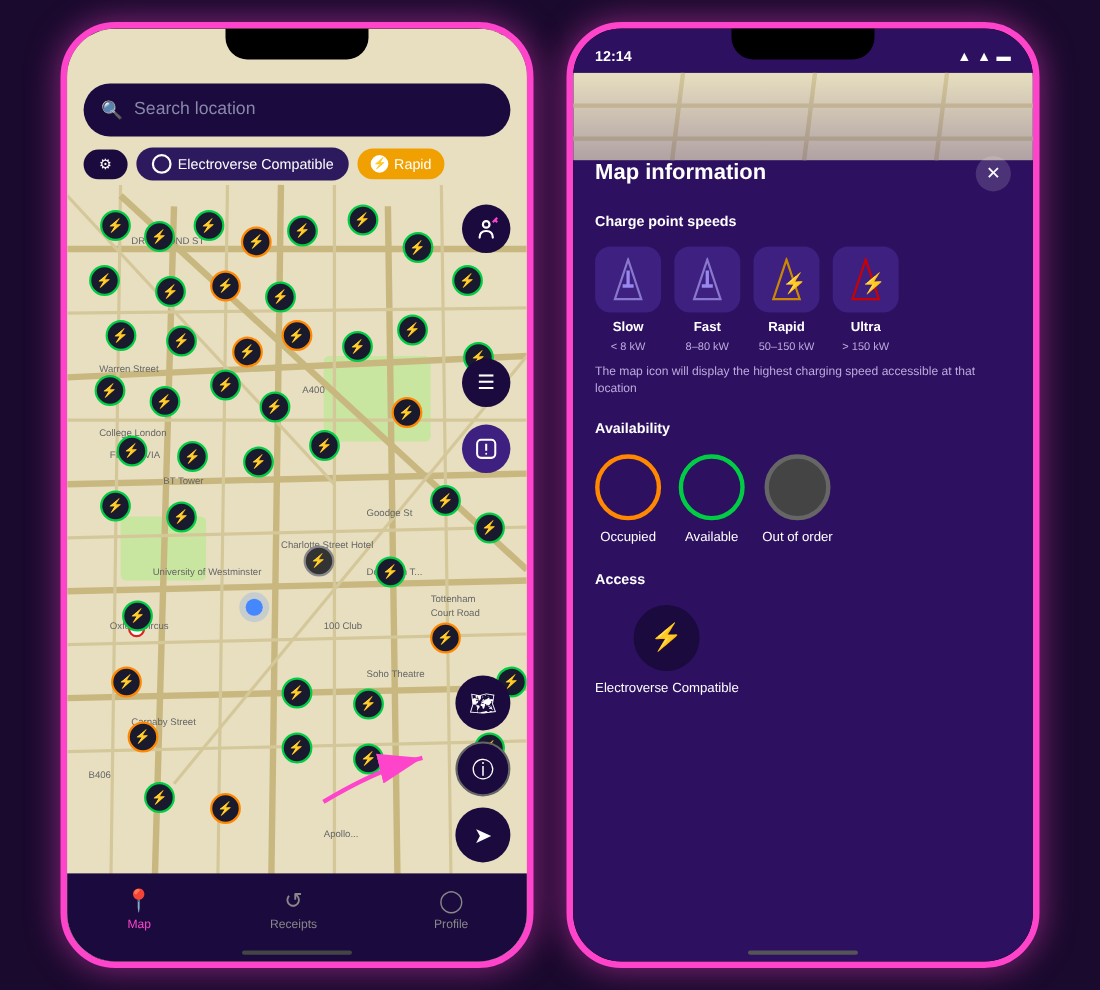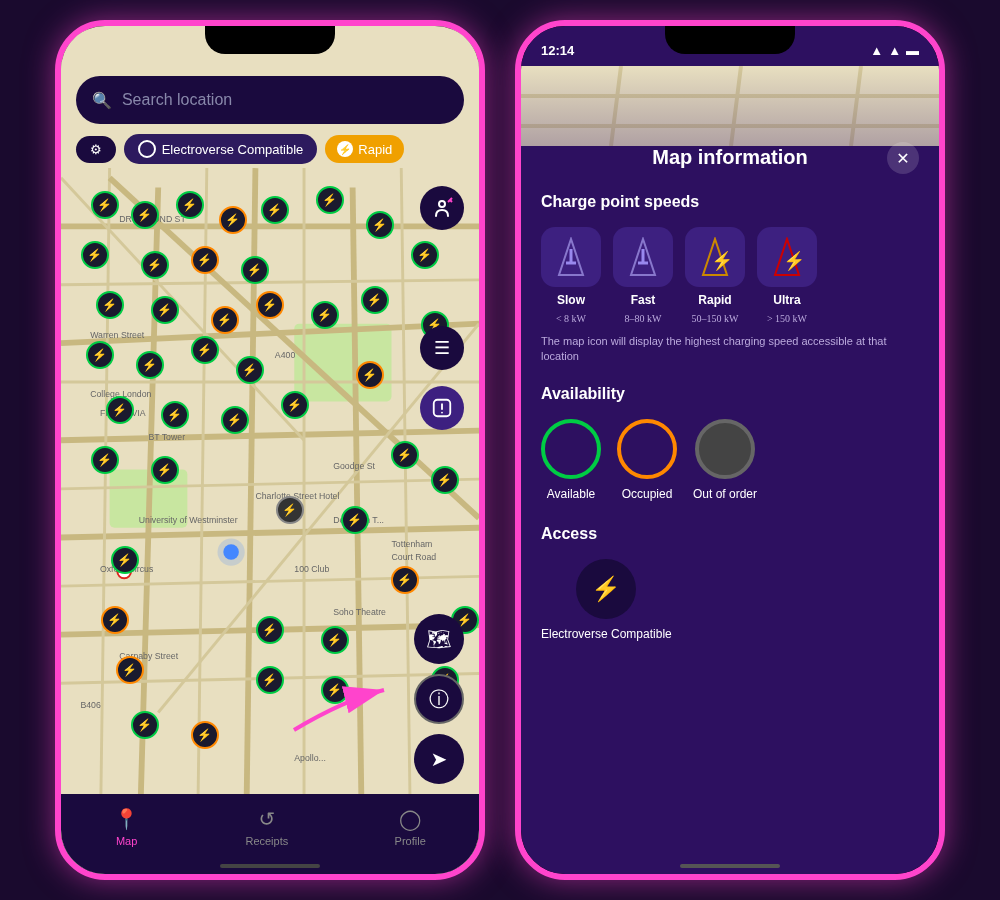"Map information" .info-header { justify-content: center -> flex-start }
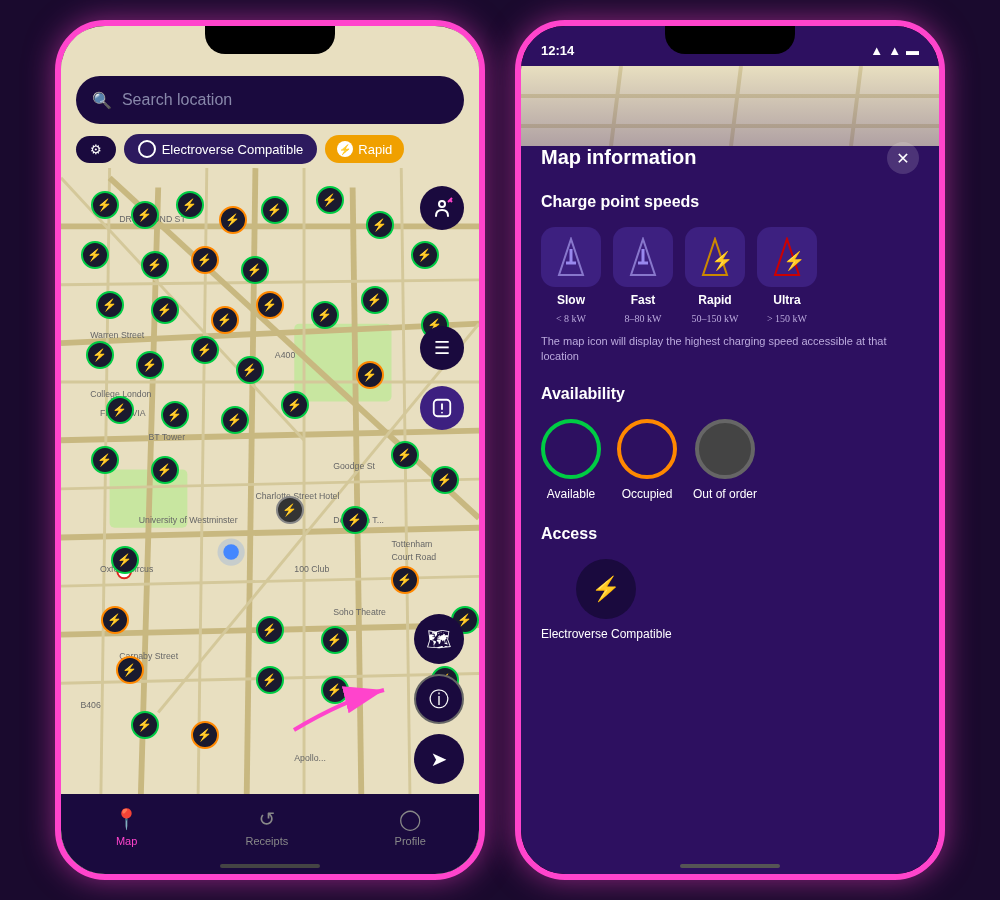"Charge point speeds" .section-title { font-size: 16px -> 13px }
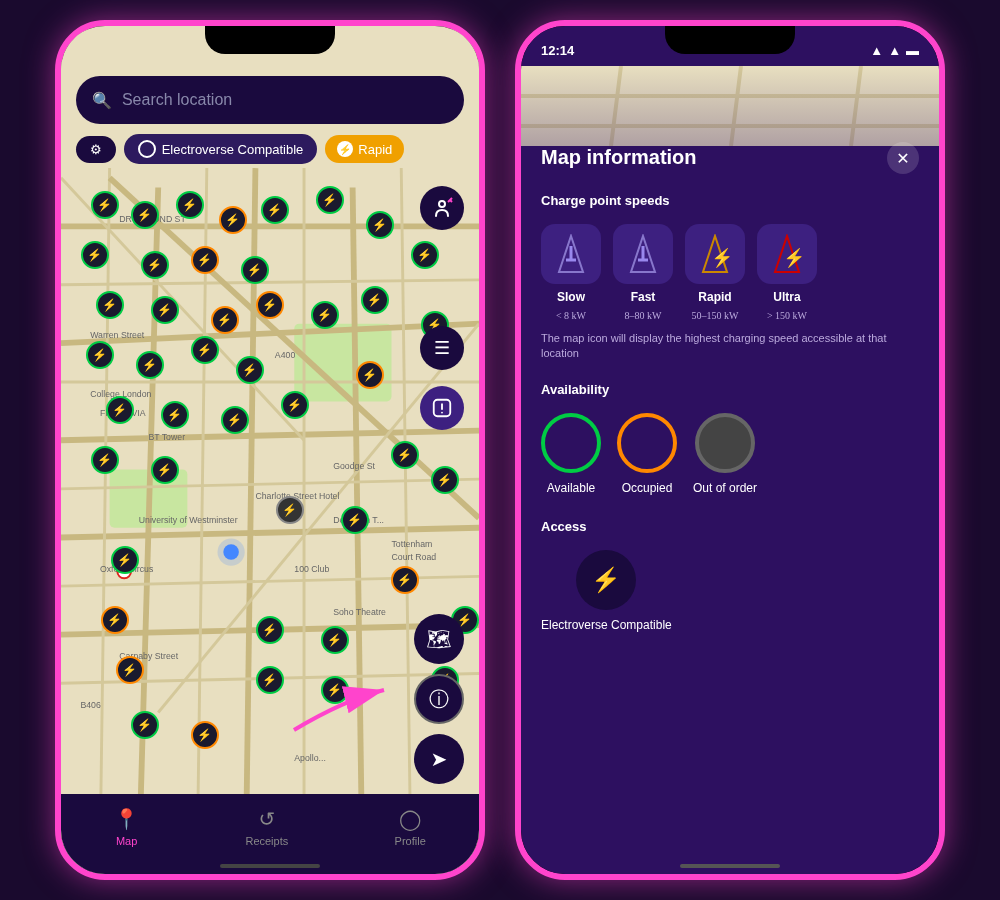"< 8 kW" .speed-sub { font-family: Liberation Serif, serif -> none }
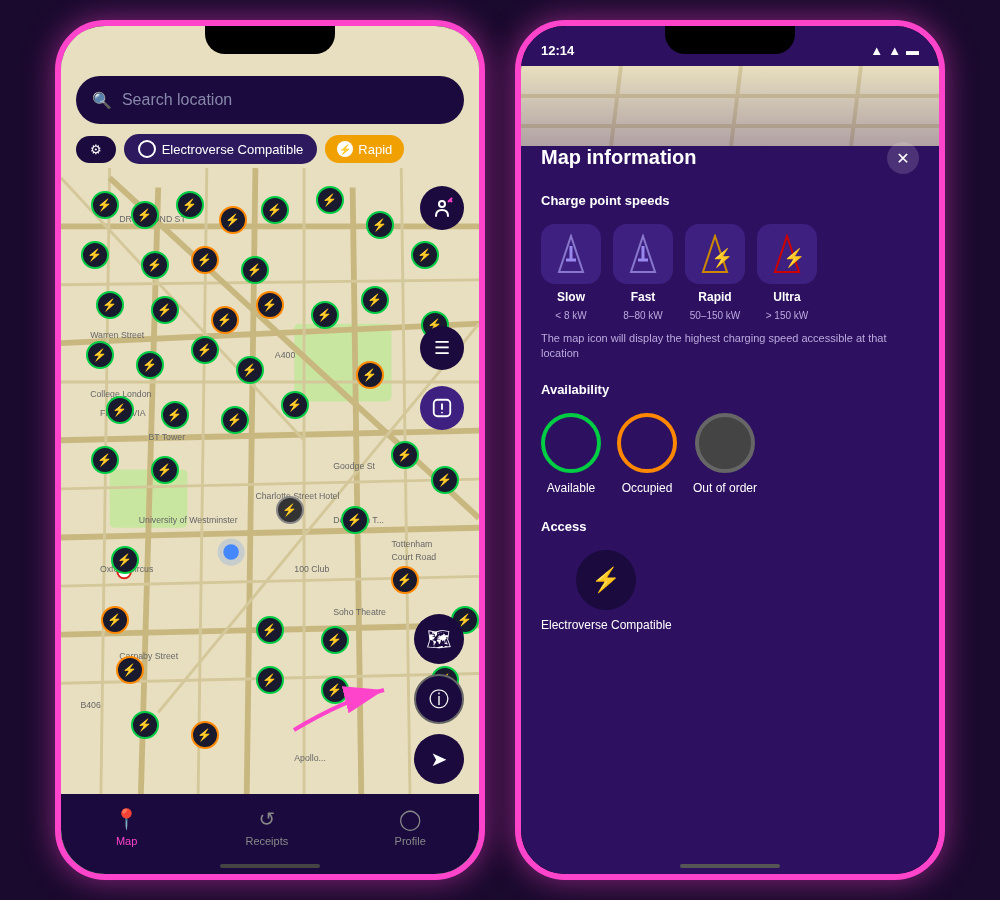"Available" div.avail-item { order: before "Occupied" -> after "Occupied" }
